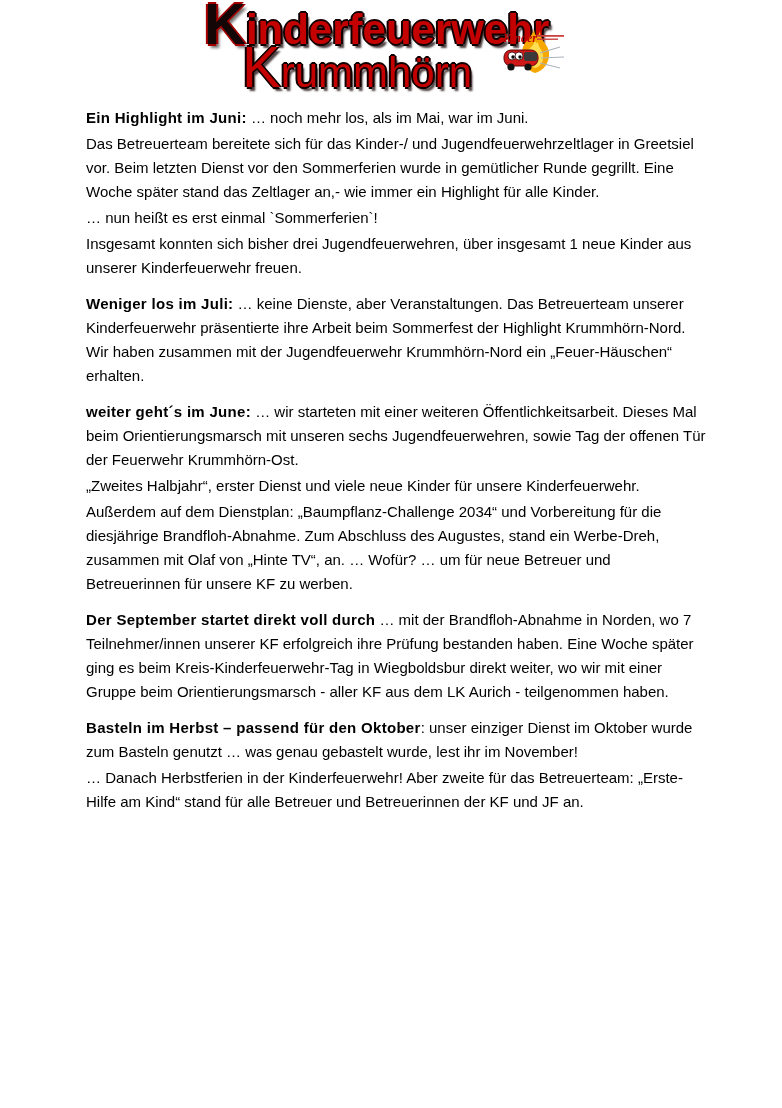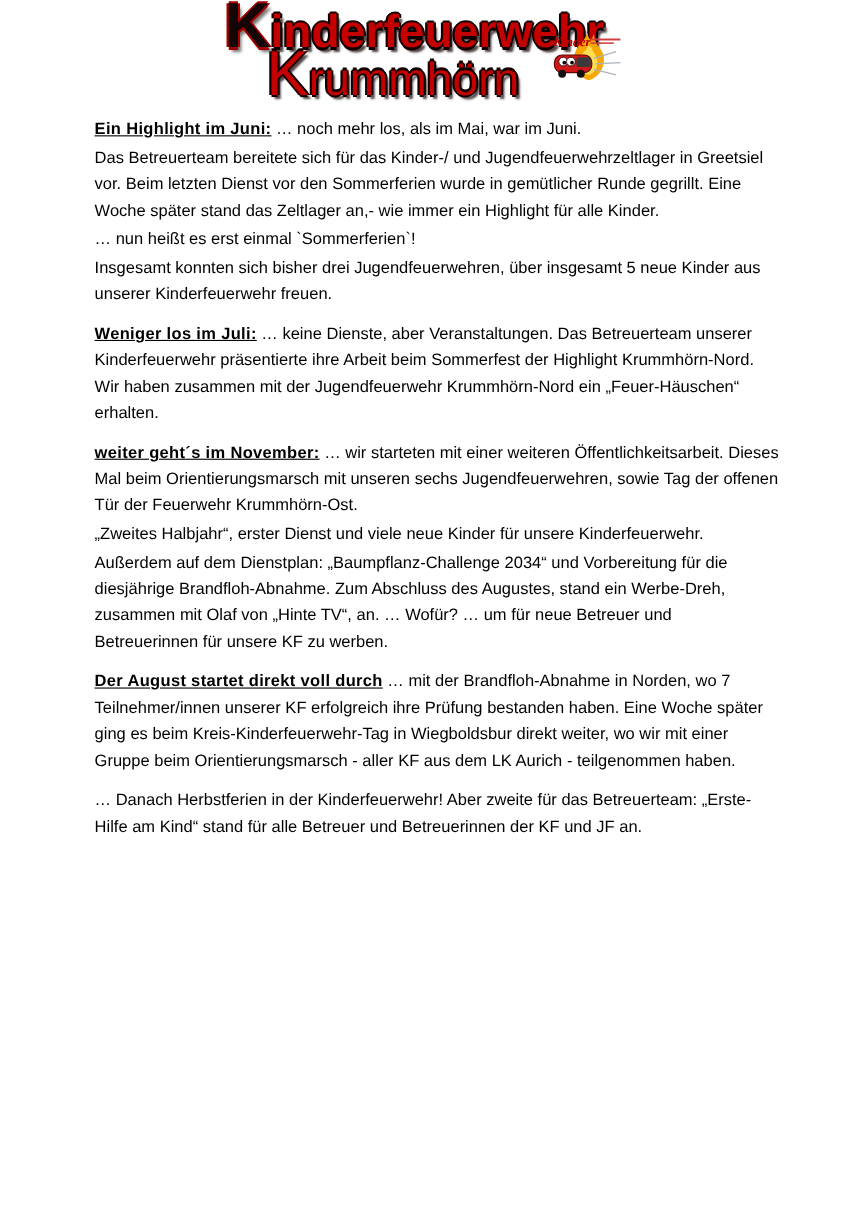"Ein Highlight im Juni:" .content strong { text-decoration: underline -> none }
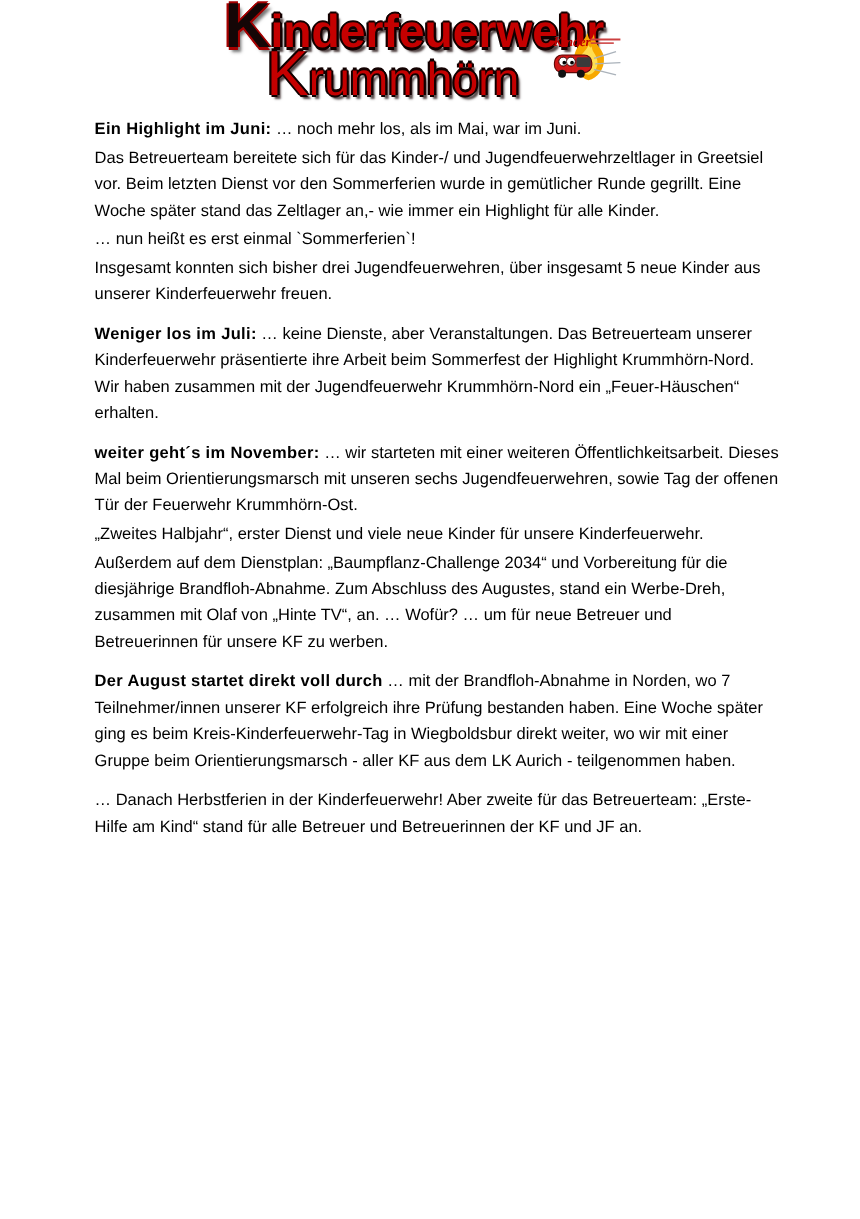"Insgesamt konnten sich bisher drei" span { text: 5 -> 1 }
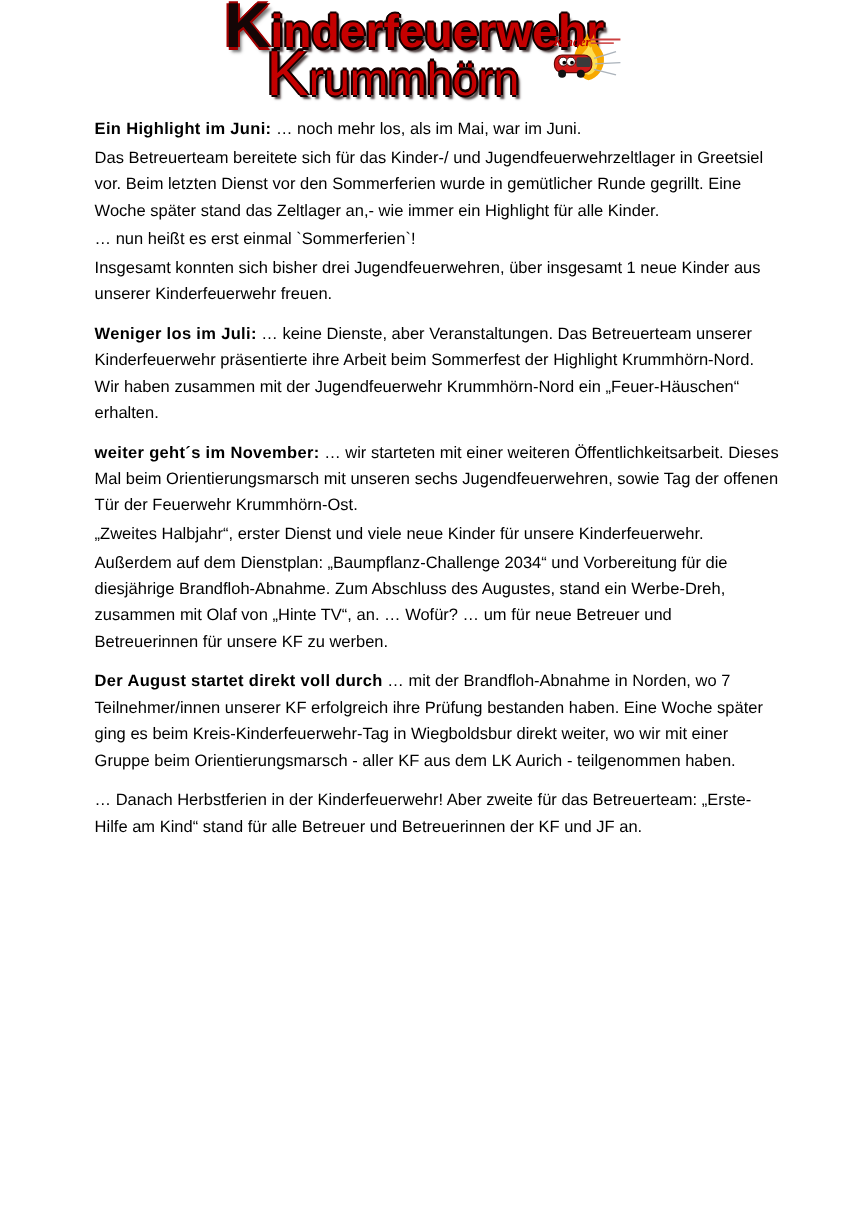"weiter geht´s im November:" strong { text: November -> June }
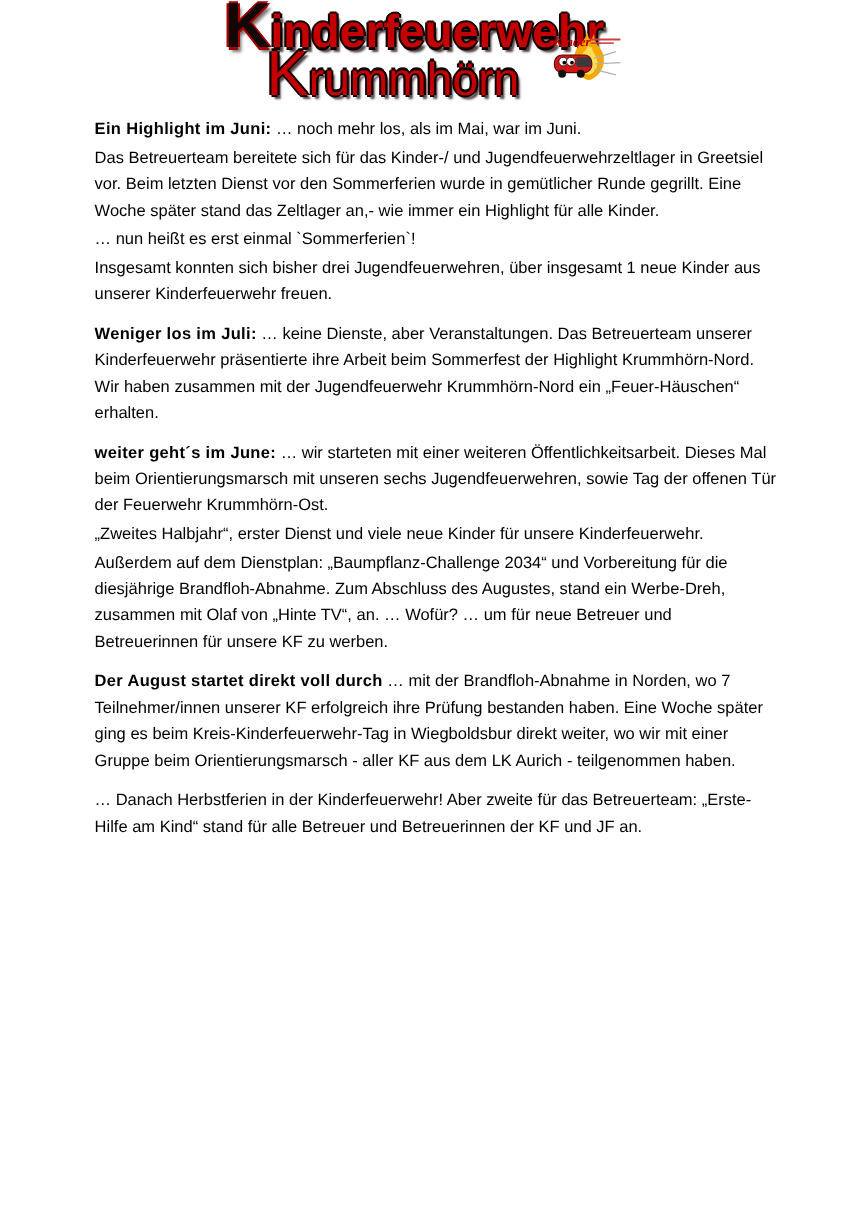"Der August startet direkt voll" strong { text: August -> September }
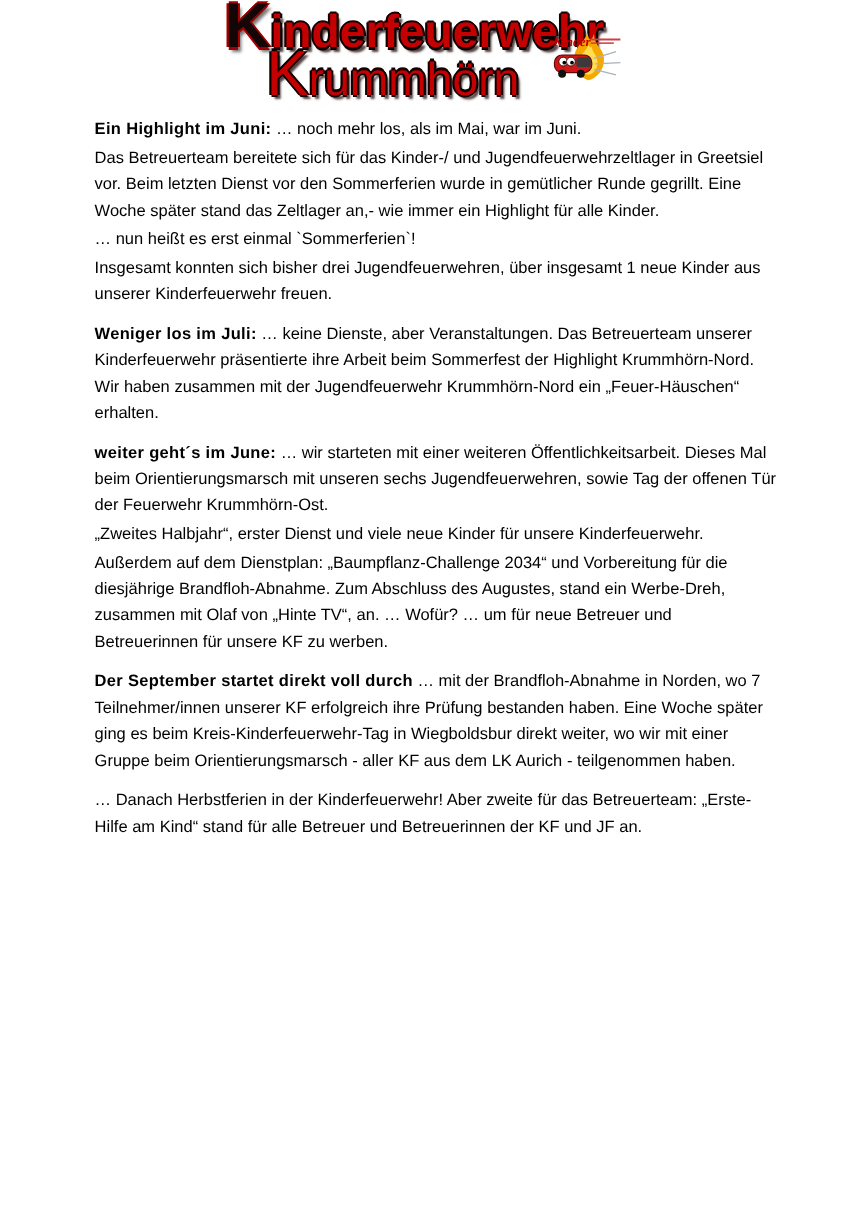"Basteln im Herbst – passend" p { html: none -> <p><strong>Basteln im Herbst – passend für den Oktober</strong><span>: unser einziger Dienst im Oktober wurde zum Basteln genutzt … was genau gebastelt wurde, lest ihr im November!</span></p> }
